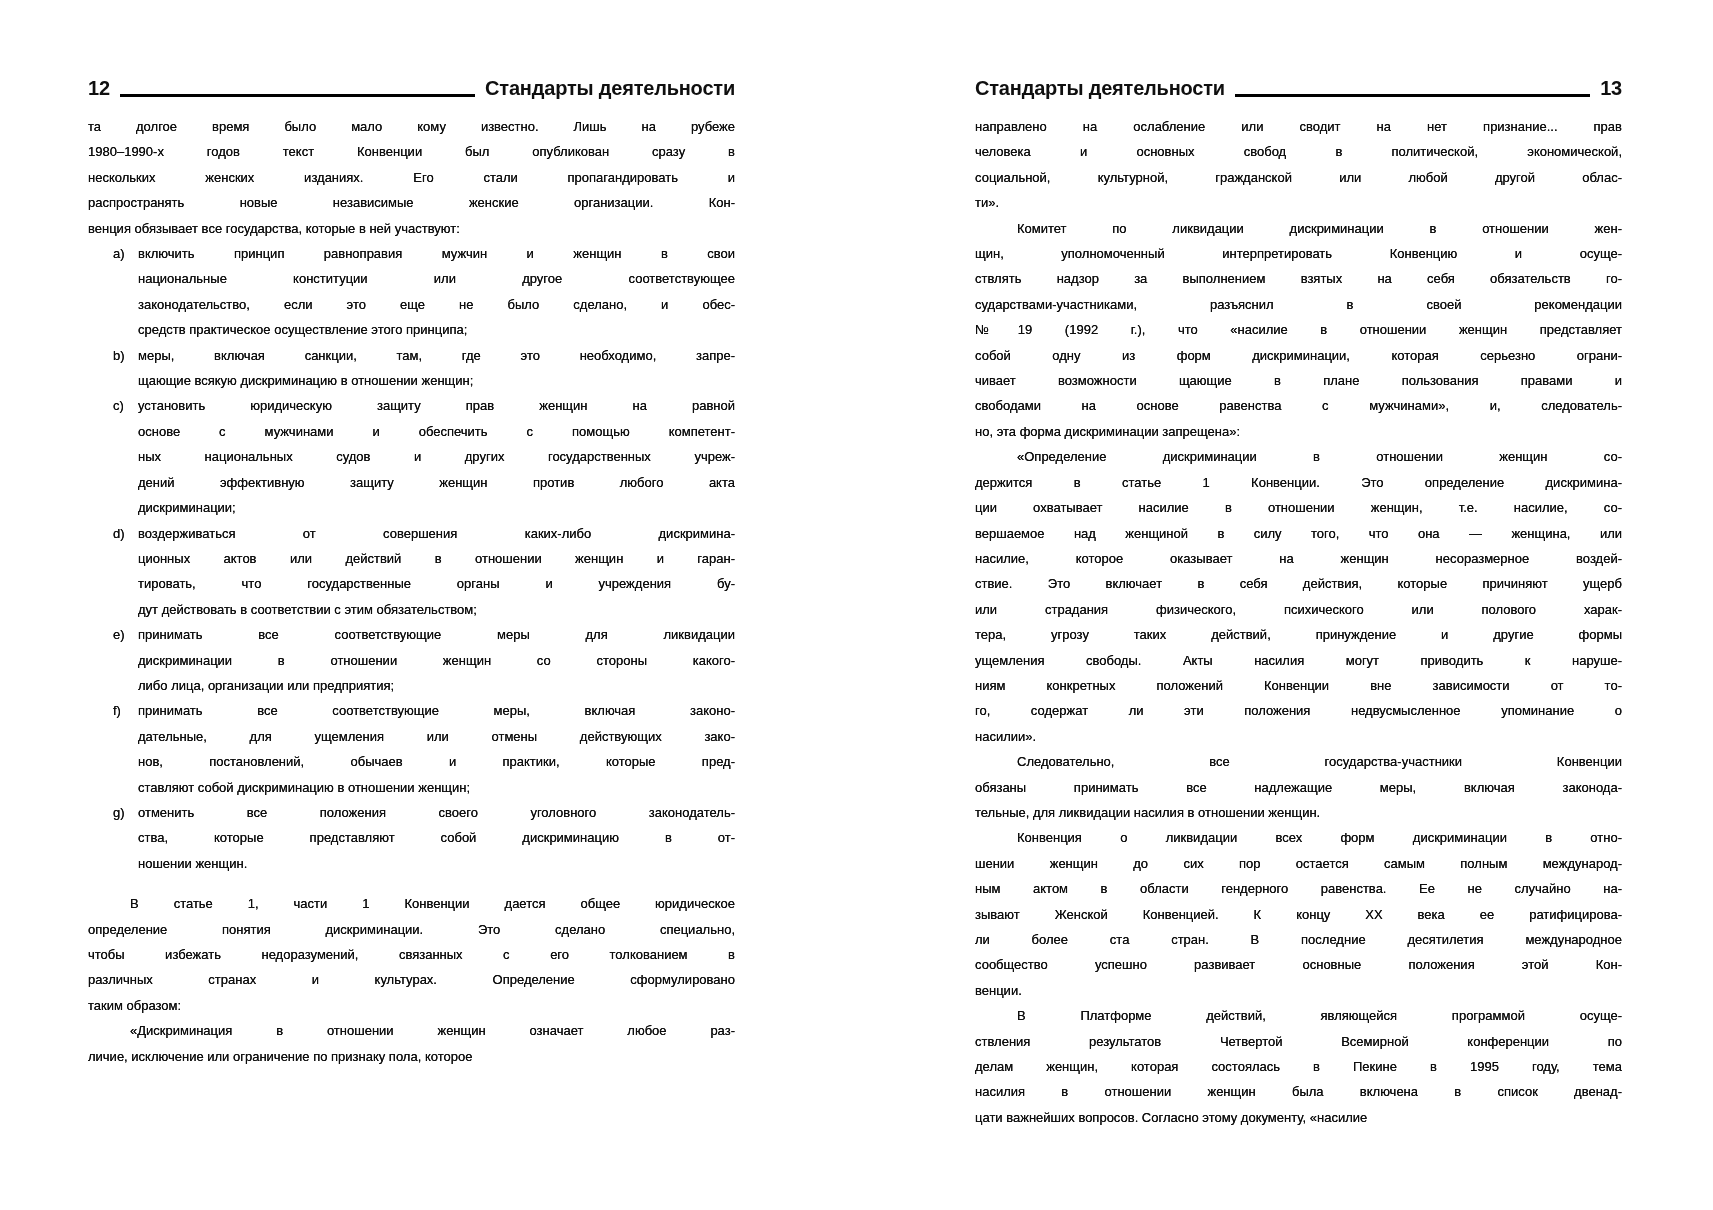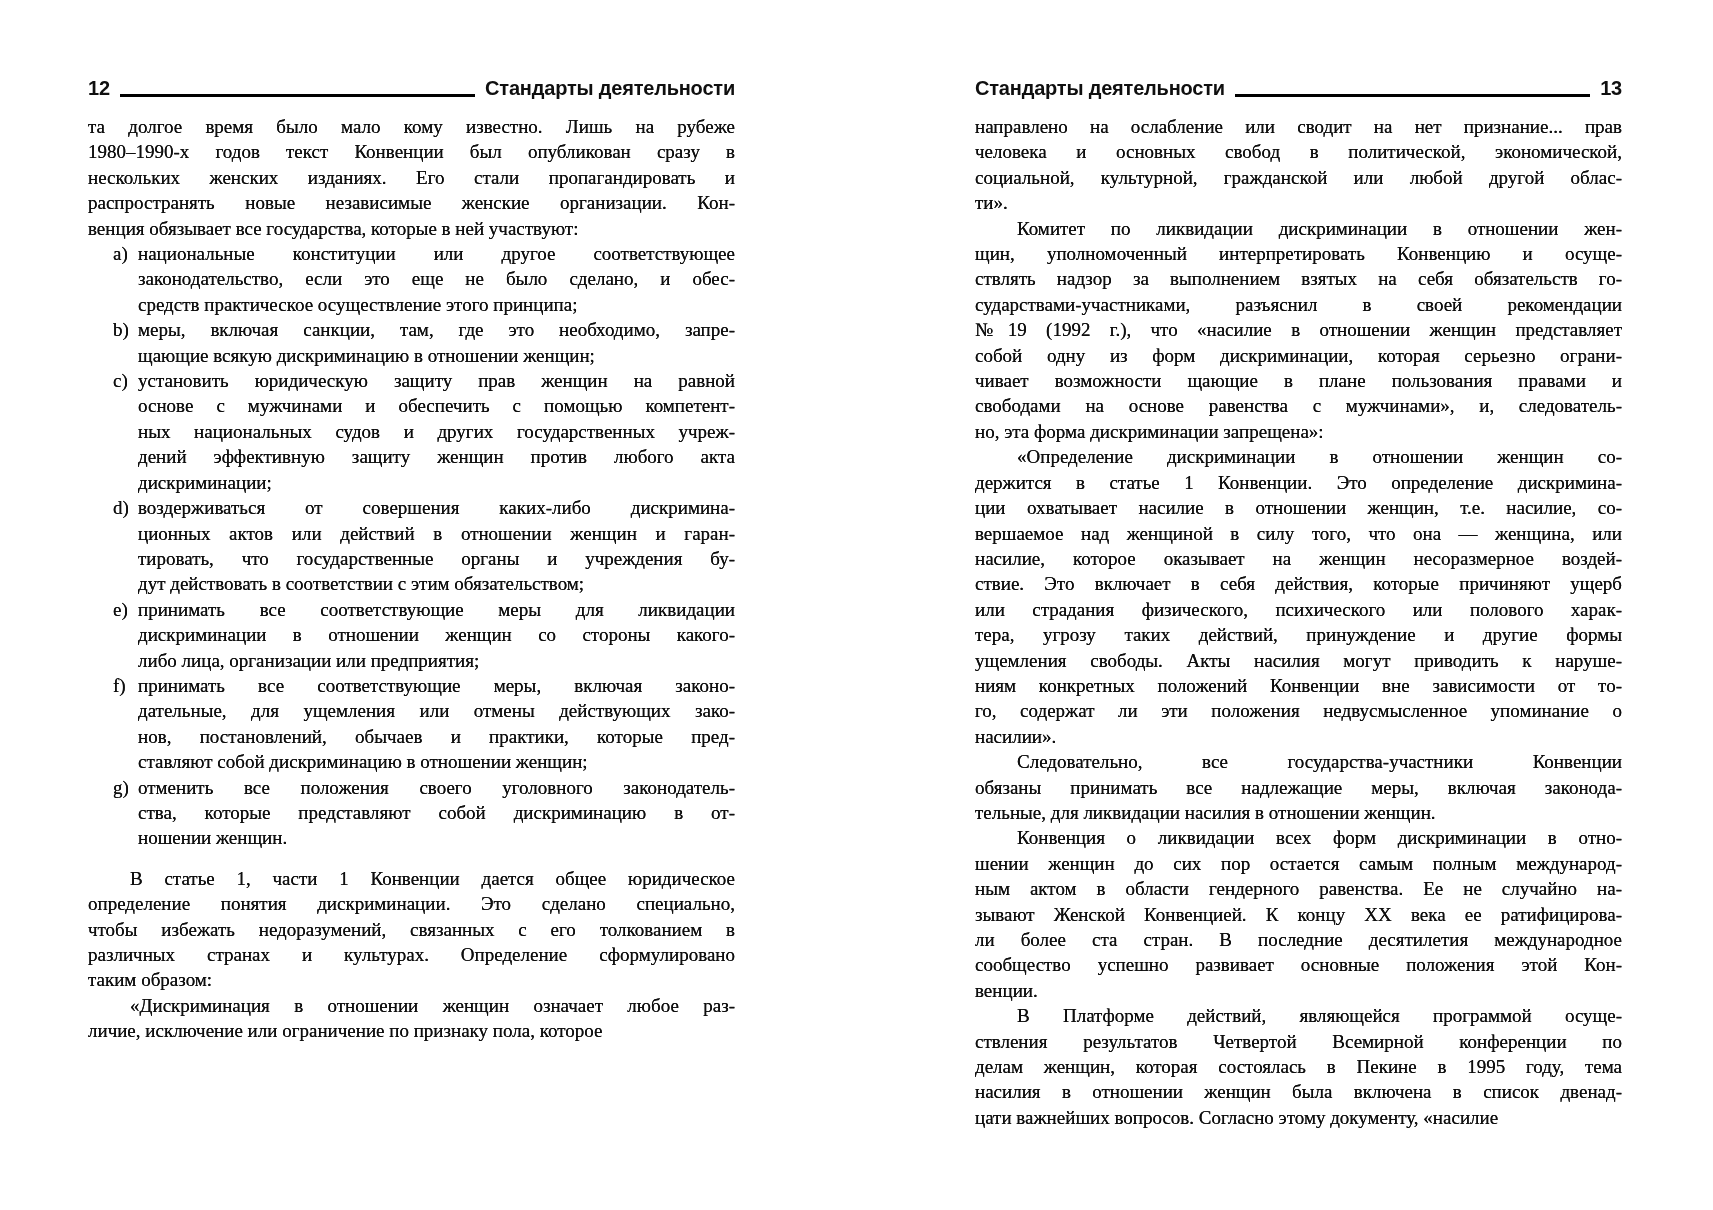"та долгое время было мало" .pg-body { font-family: Liberation Serif, serif -> none; font-size: 19px -> 13px }
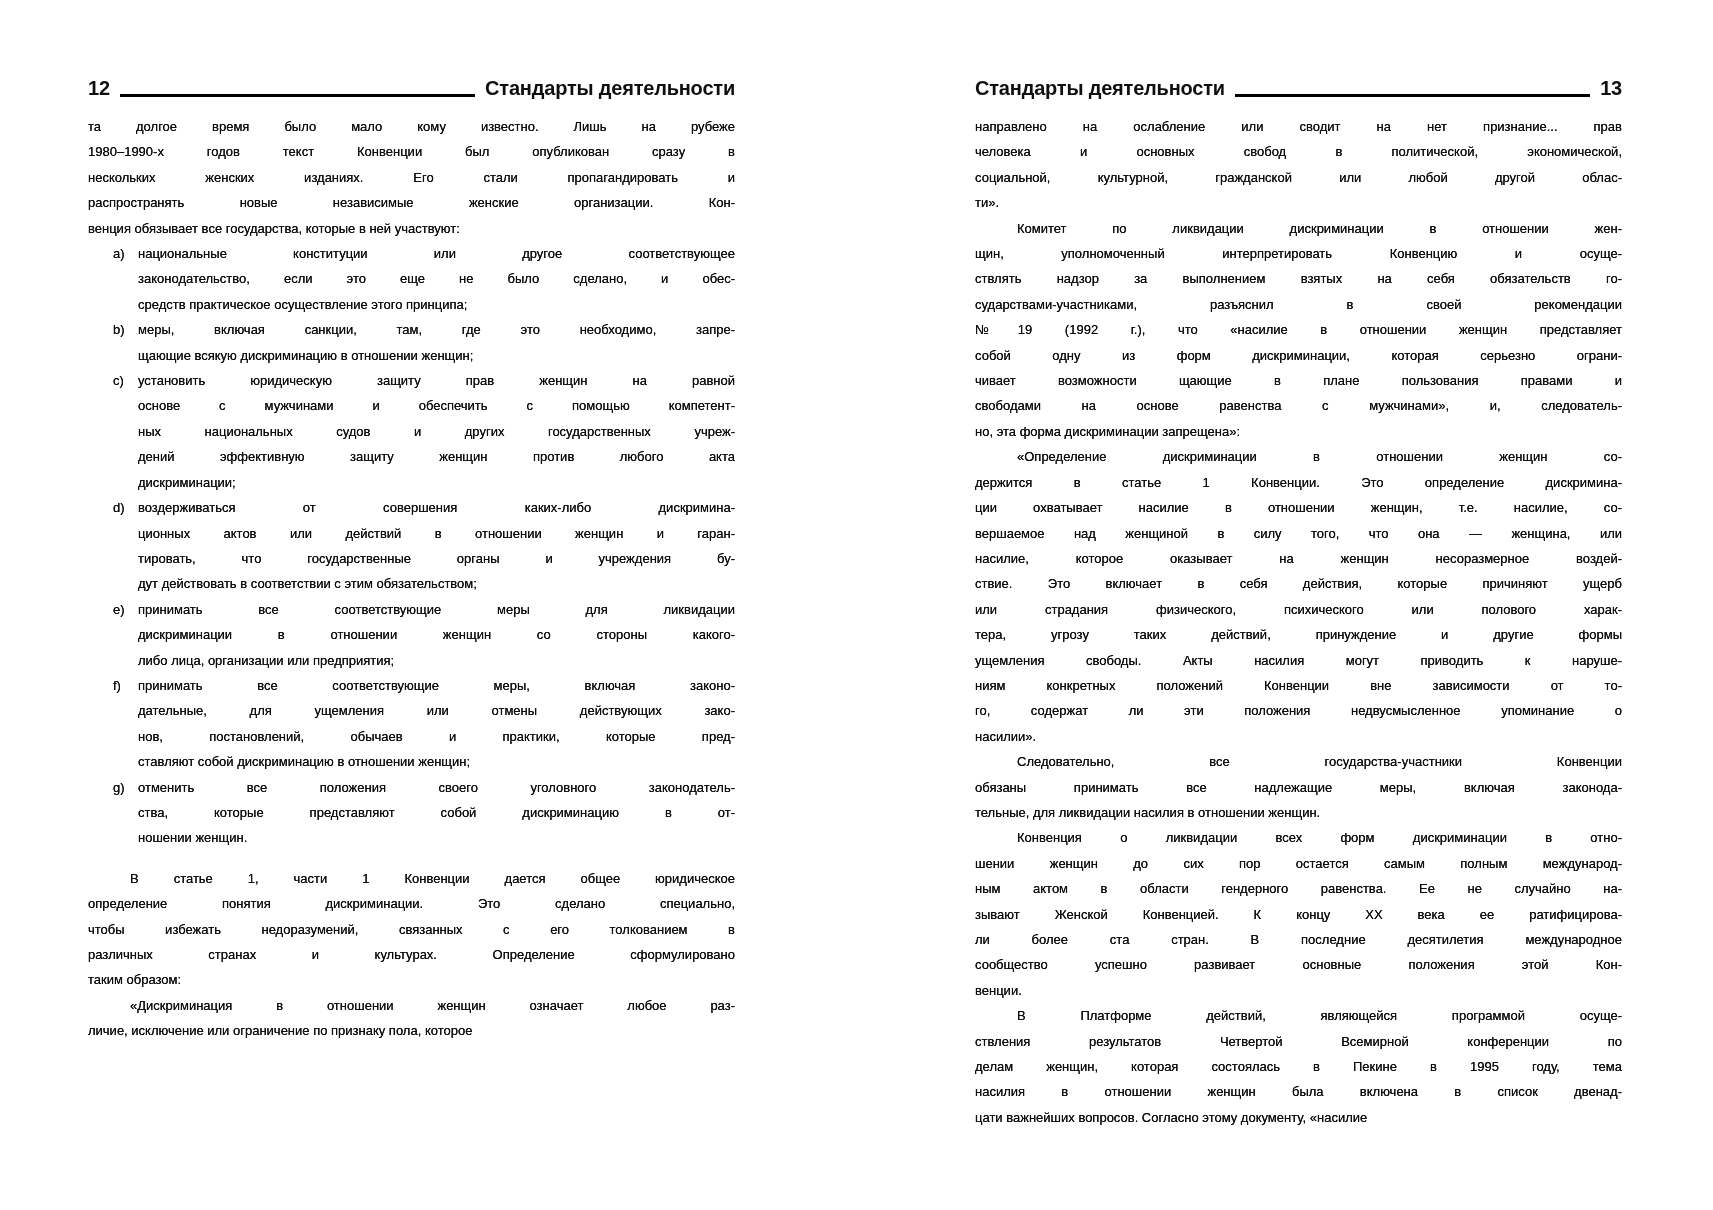"включить принцип равноправия мужчин и" div.ln { html: none -> <div>включить принцип равноправия мужчин и женщин в свои</div> }
